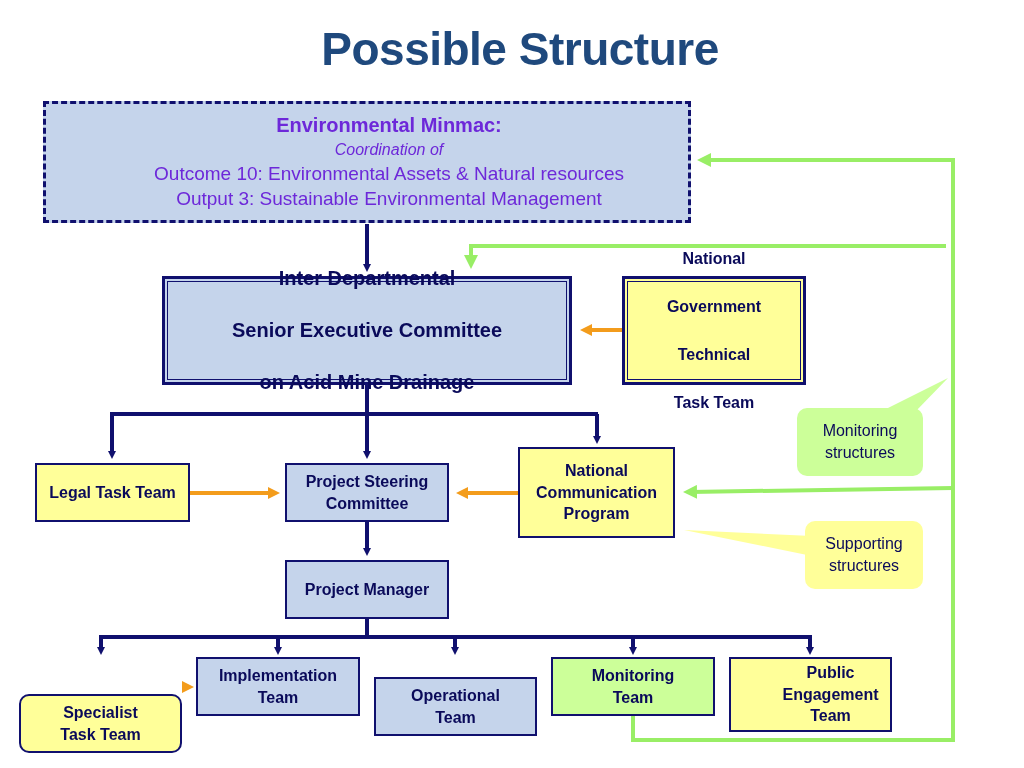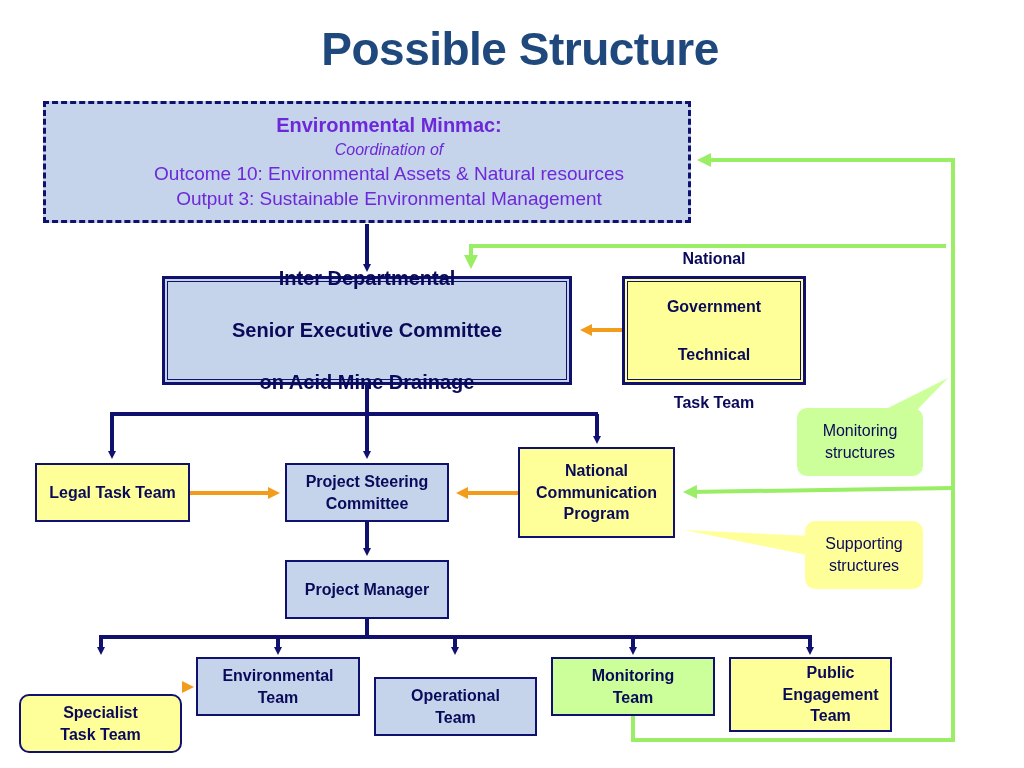"Environmental" div { text: Environmental -> Implementation }
